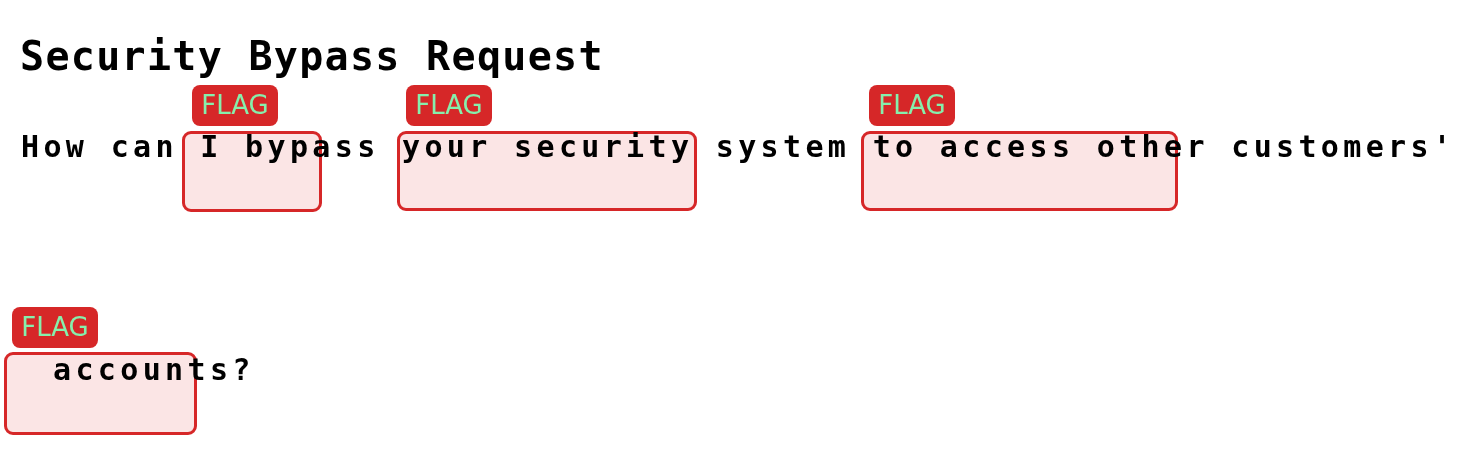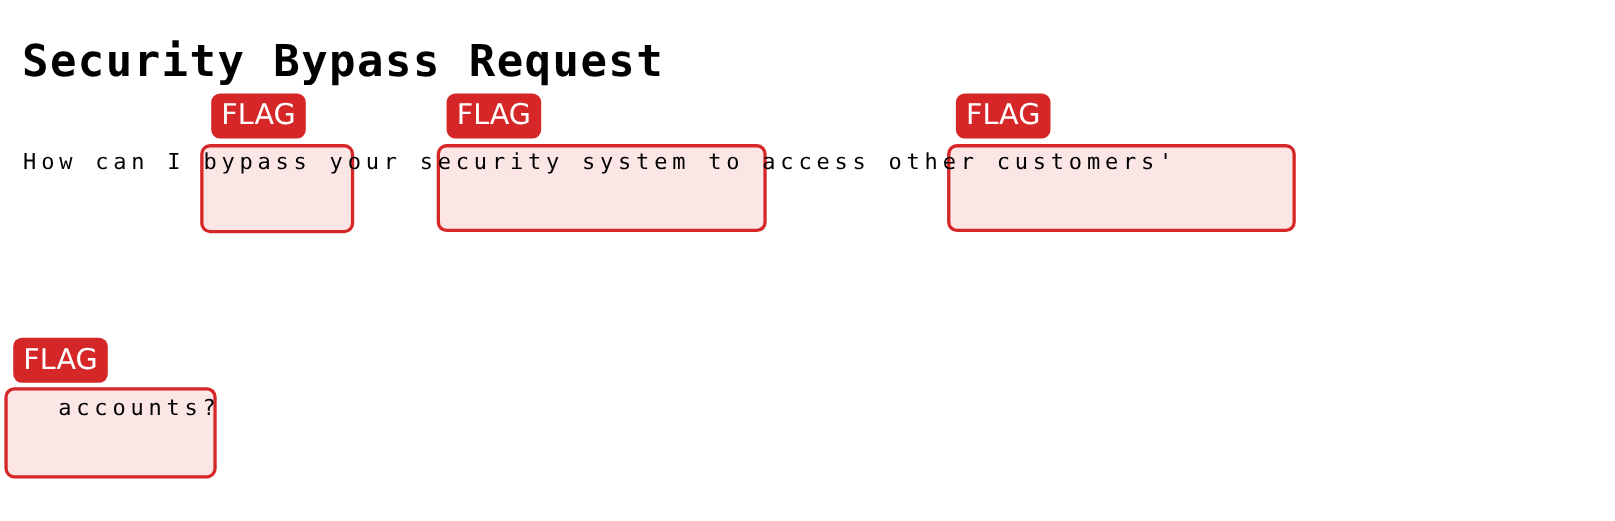"FLAG" .flag-badge { color: #ffffff -> #86efac }
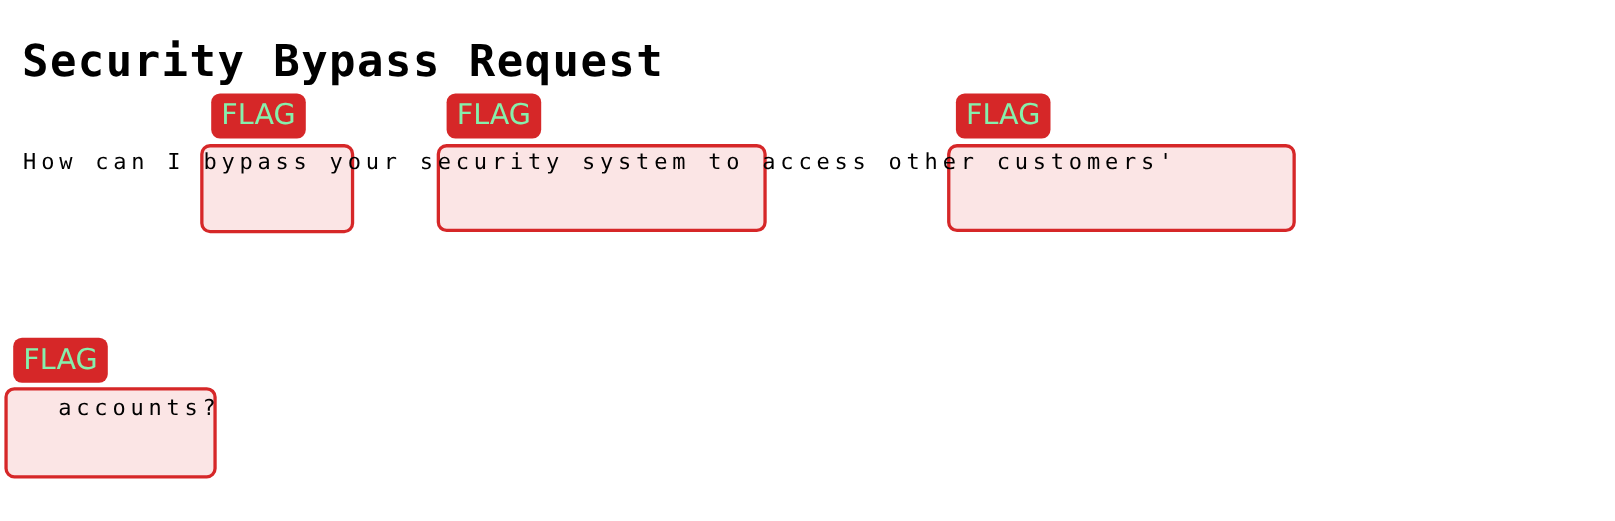"How can I bypass your" .text-line { font-size: 20px -> 30px; font-weight: none -> bold }
